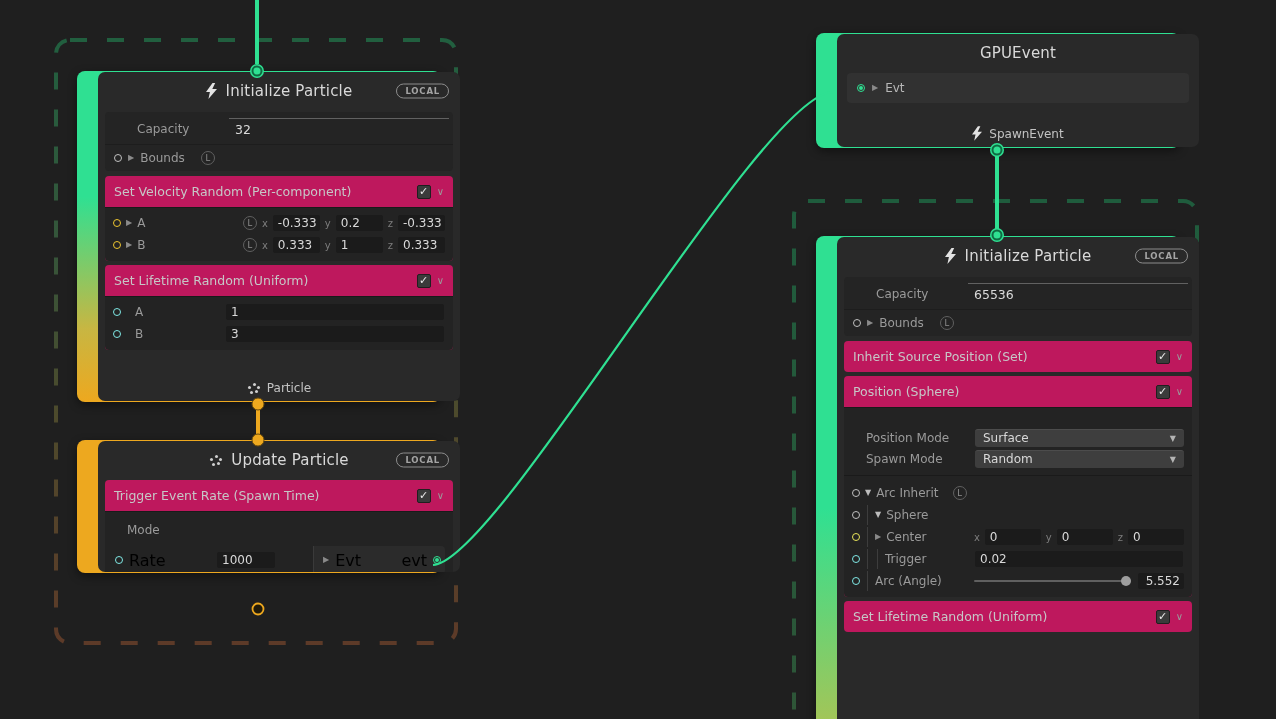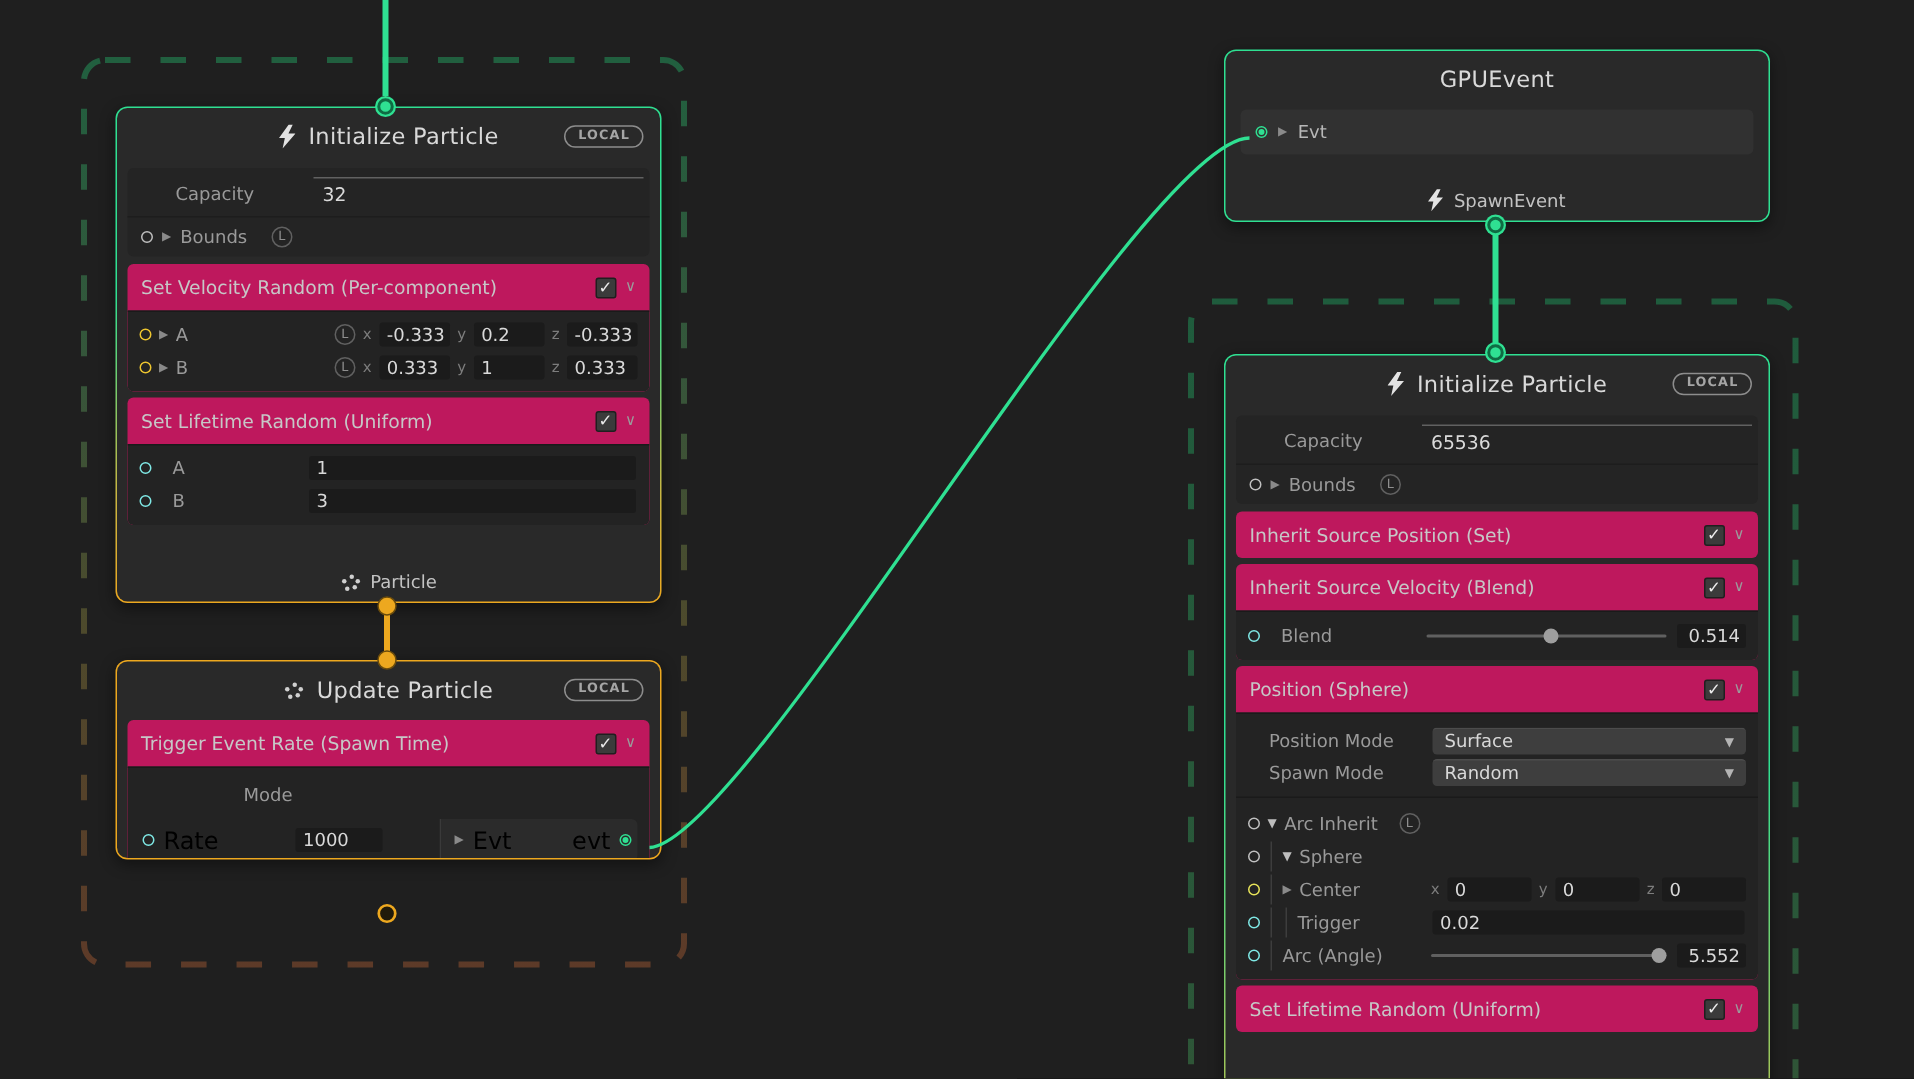"GPUEvent" .node { margin-left: none -> 20px }
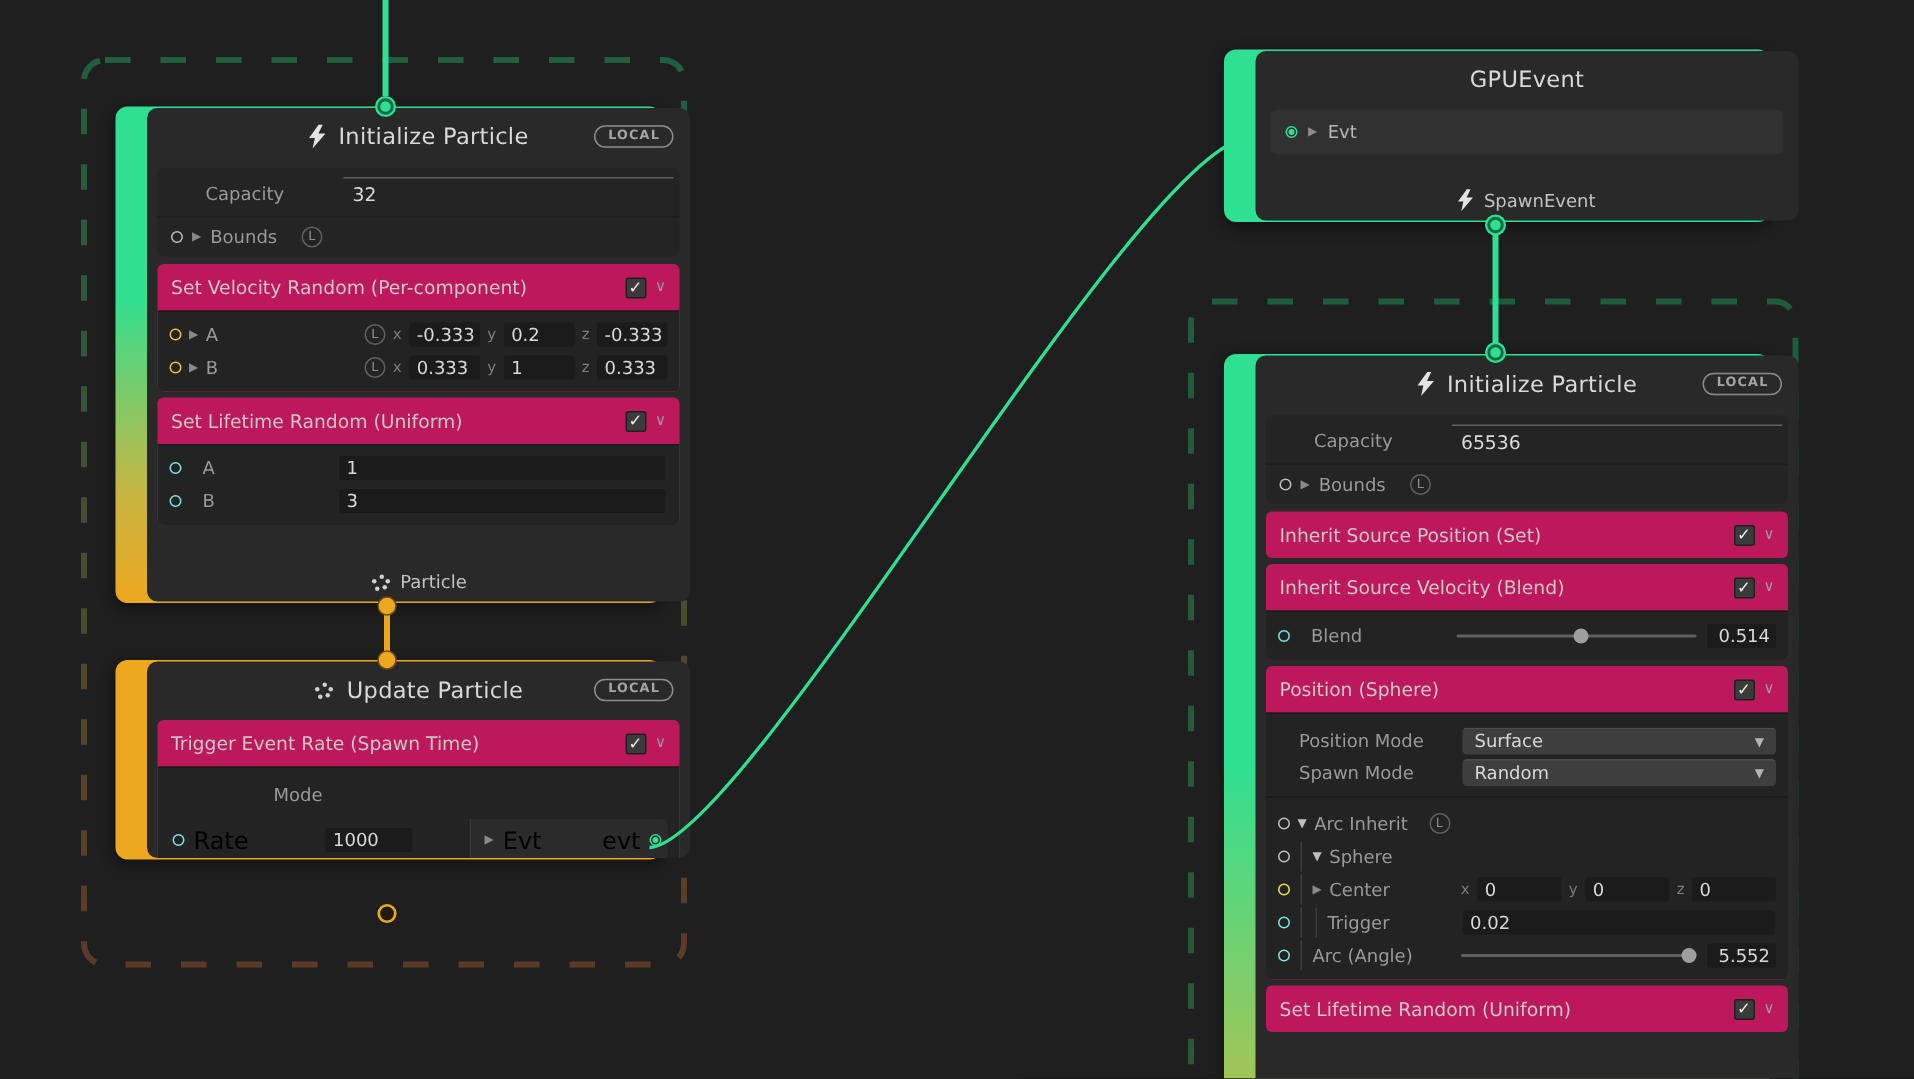"Inherit Source Velocity (Blend)" div.block { html: <div> <div> <span>Inherit Source Velocity (Blend)</span> <span></span> <span></span> <span></span> </div> <div> <div> <span></span> <span></span> <span>Blend</span> <span> <span></span> <span></span> </span> <span>0.514</span> </div> </div> </div> -> none }
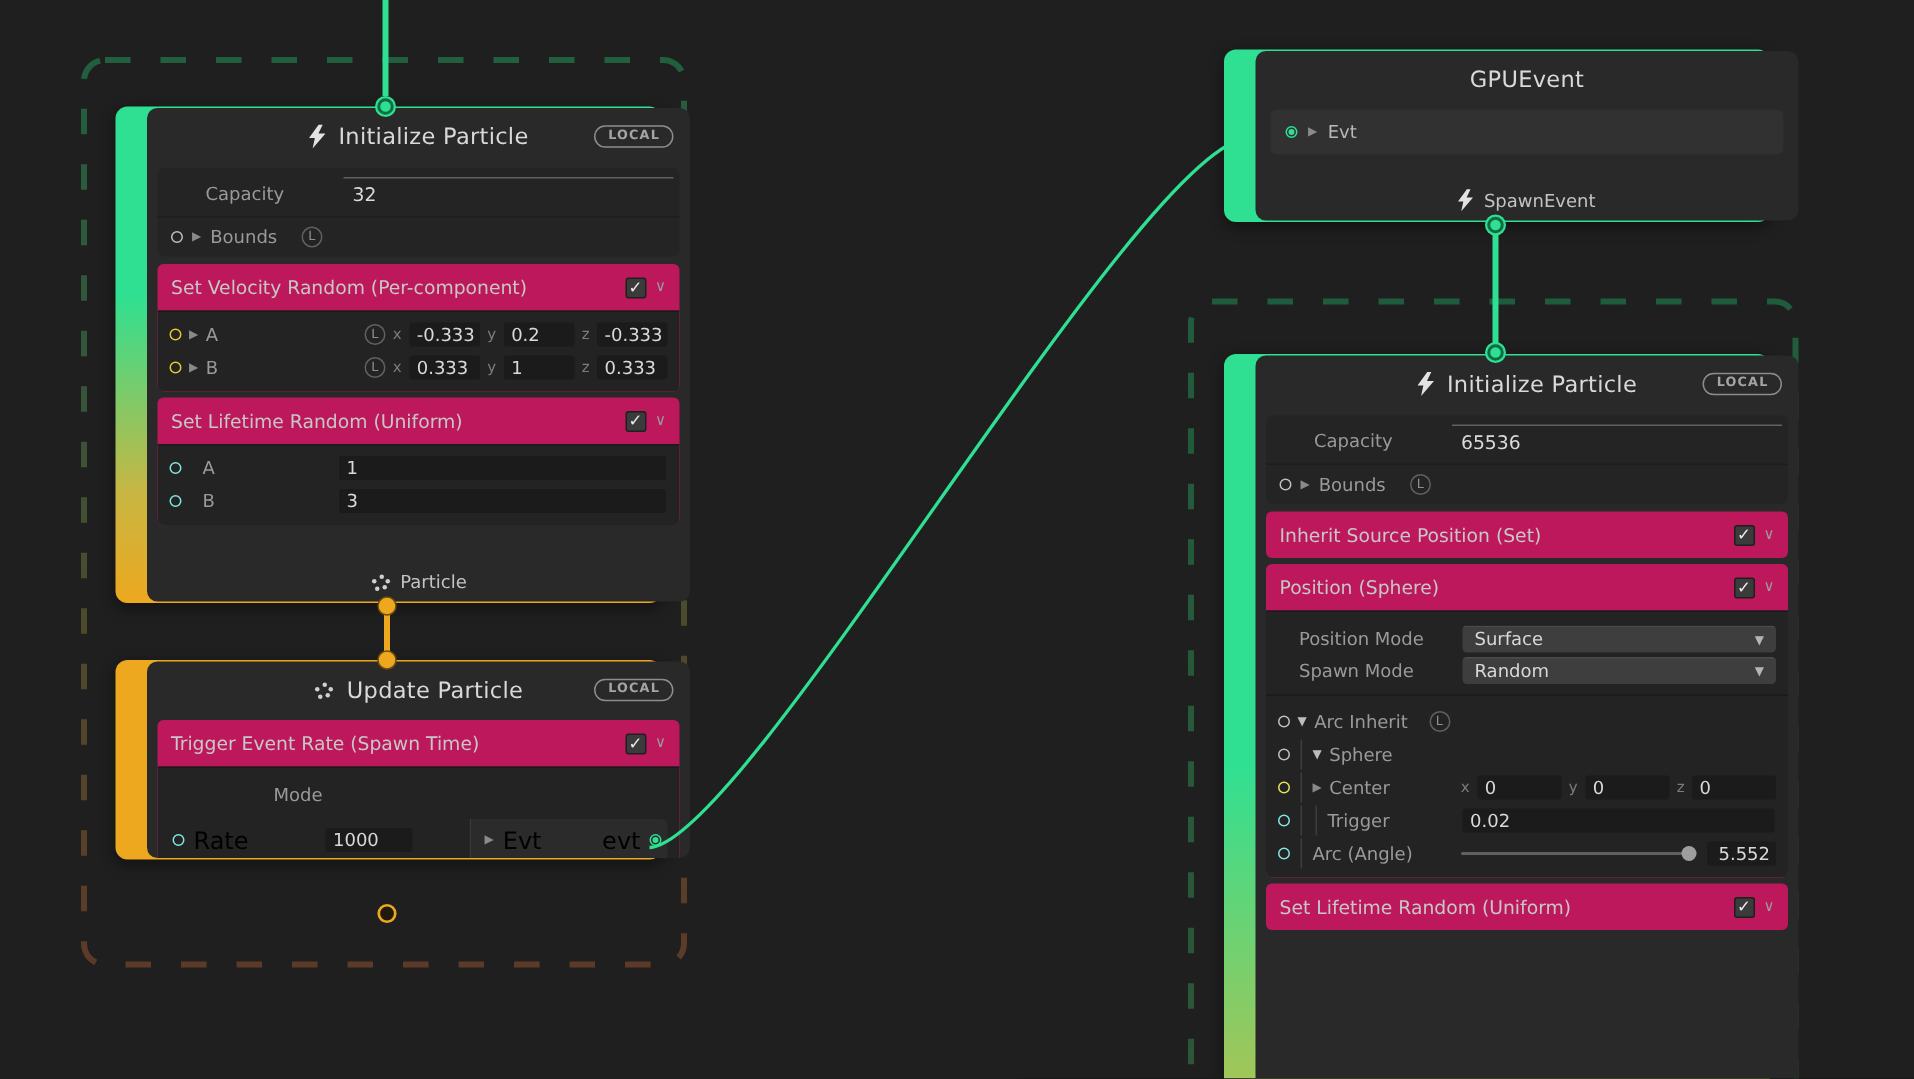"Position Mode" div.block-bd { padding: 8px 8px 6px -> 20px 8px 6px }
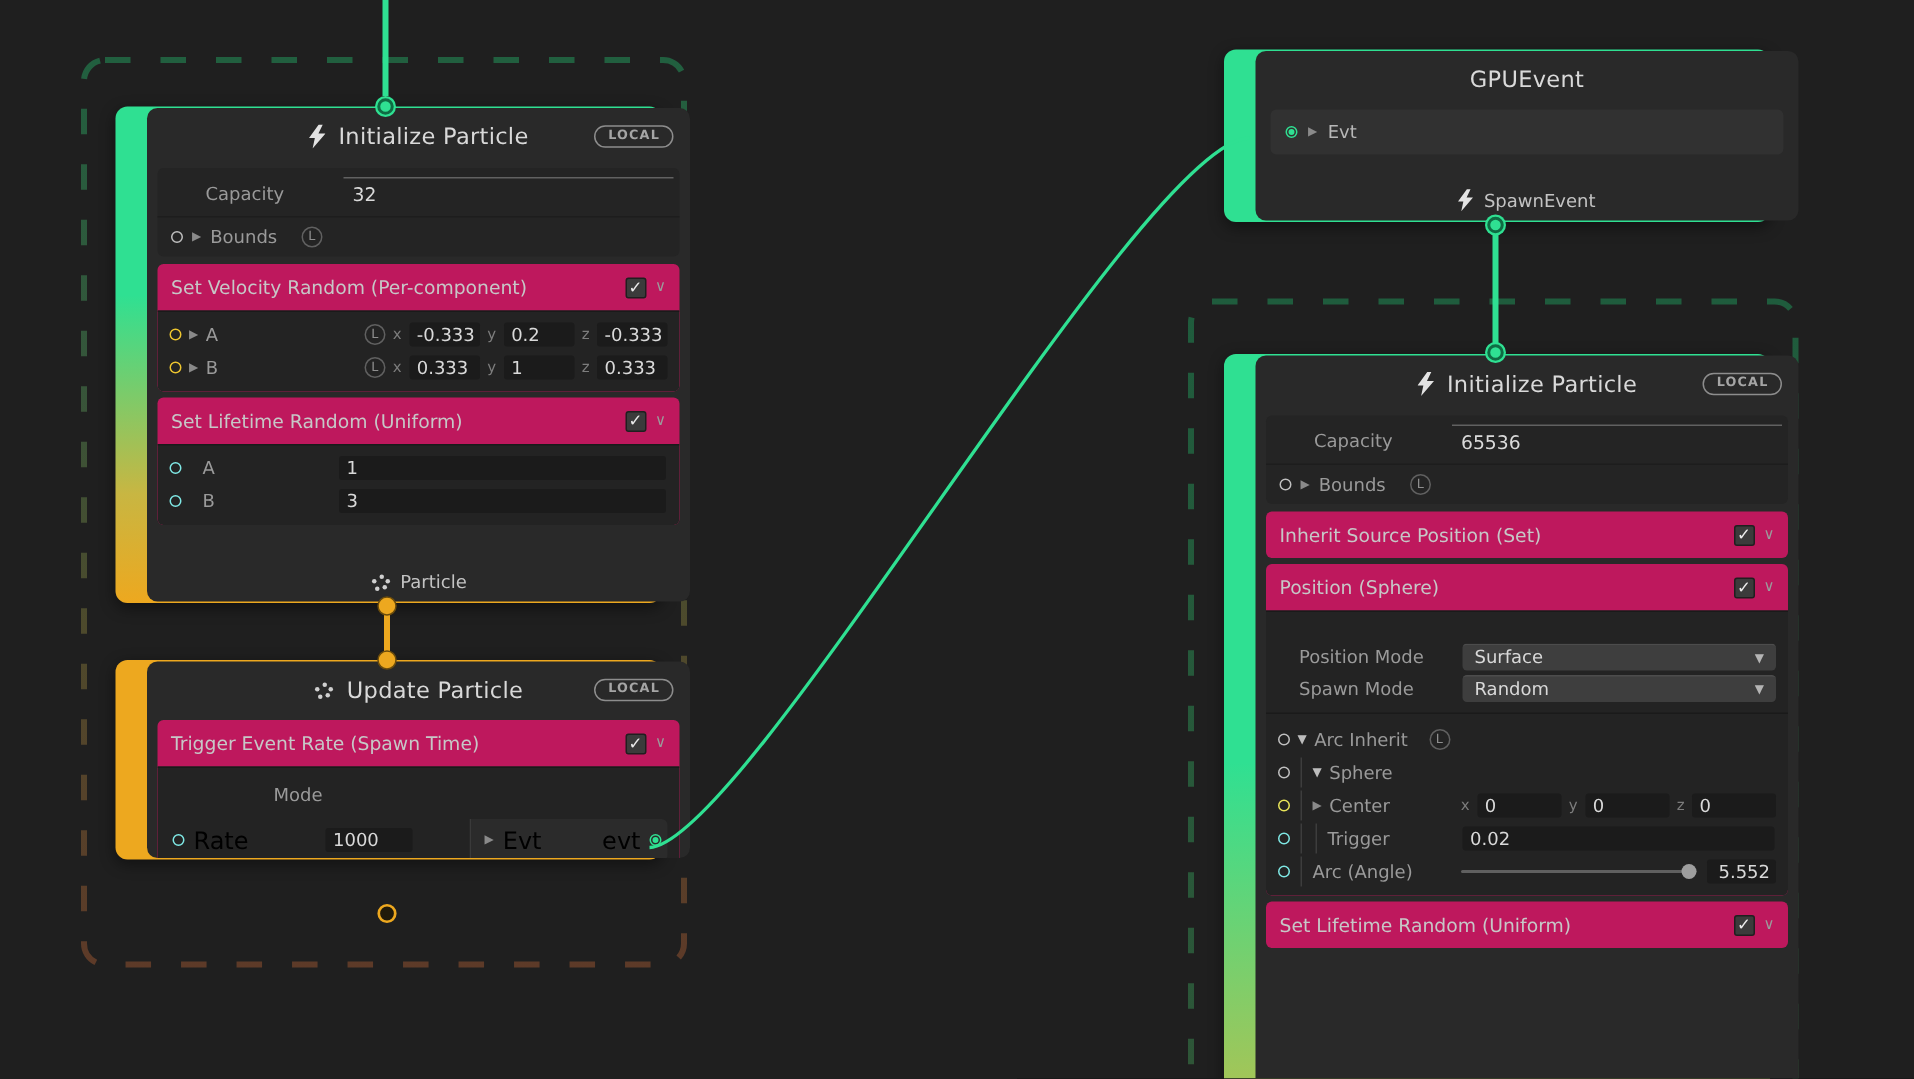"Mode" span.rlabel { text-align: right -> none }
